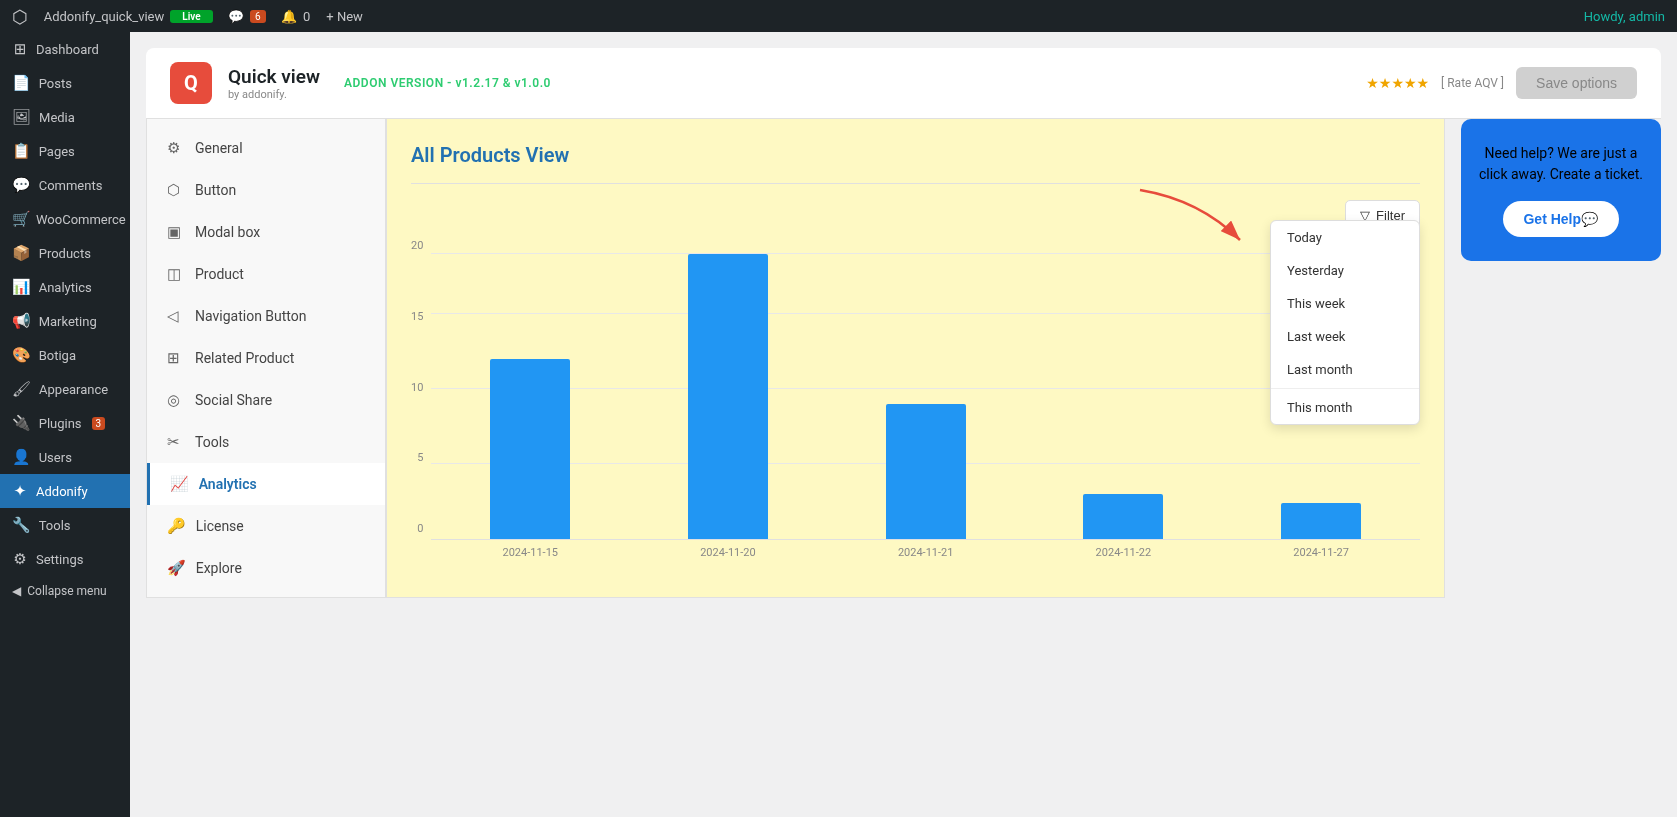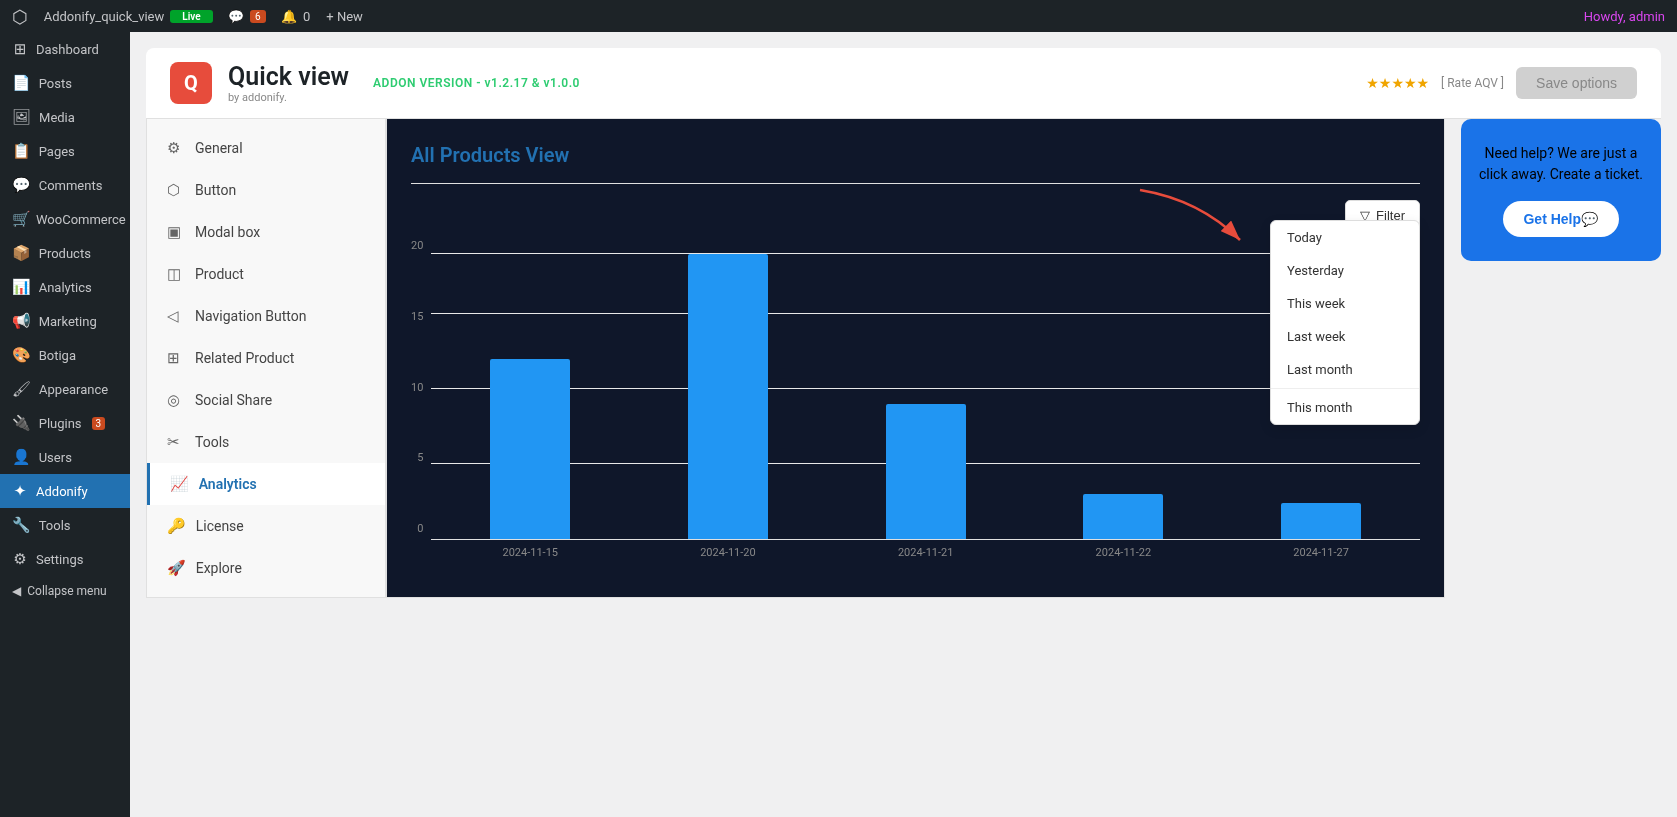"Howdy, admin" .adminbar-right { color: #d946ef -> #14b8a6 }
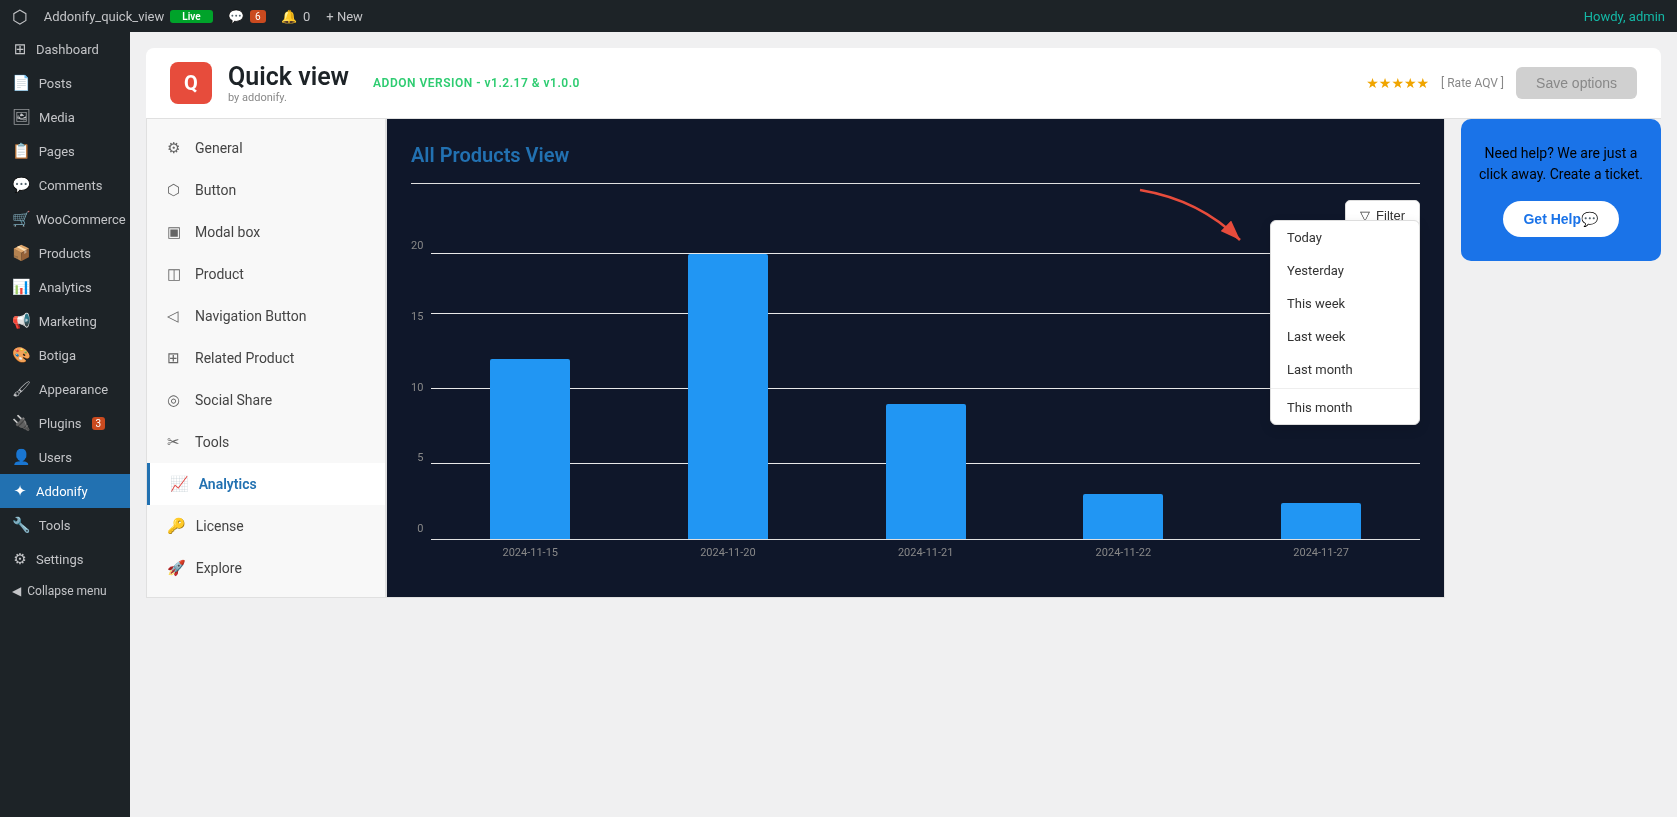"Quick view" .plugin-title { font-size: 25px -> 19px }
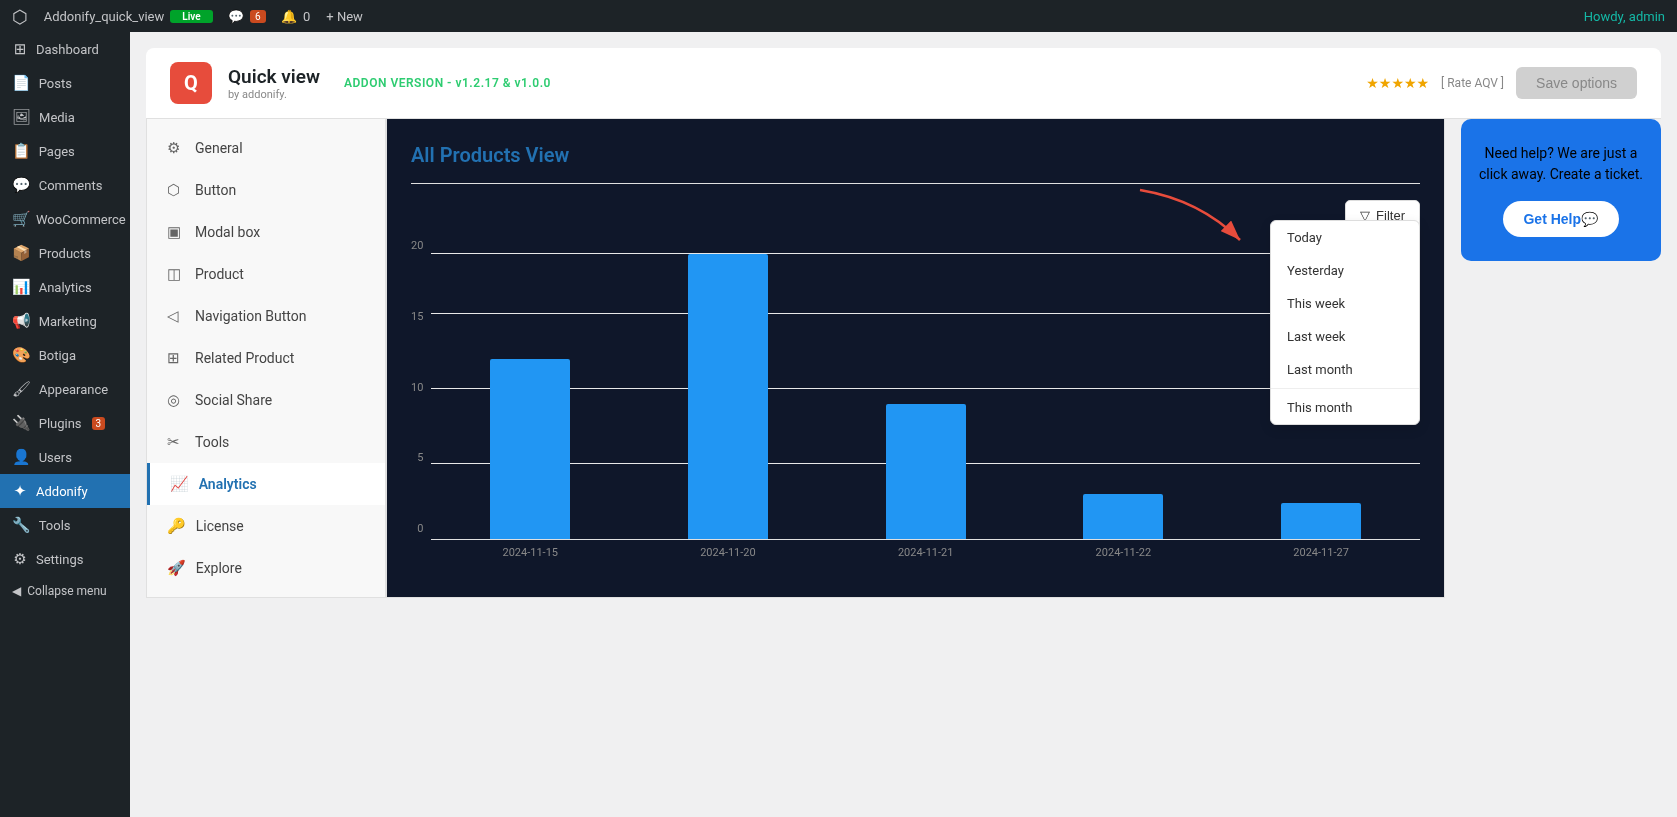"All Products View" .plugin-main { background: #0f172a -> #fef9c3 }
